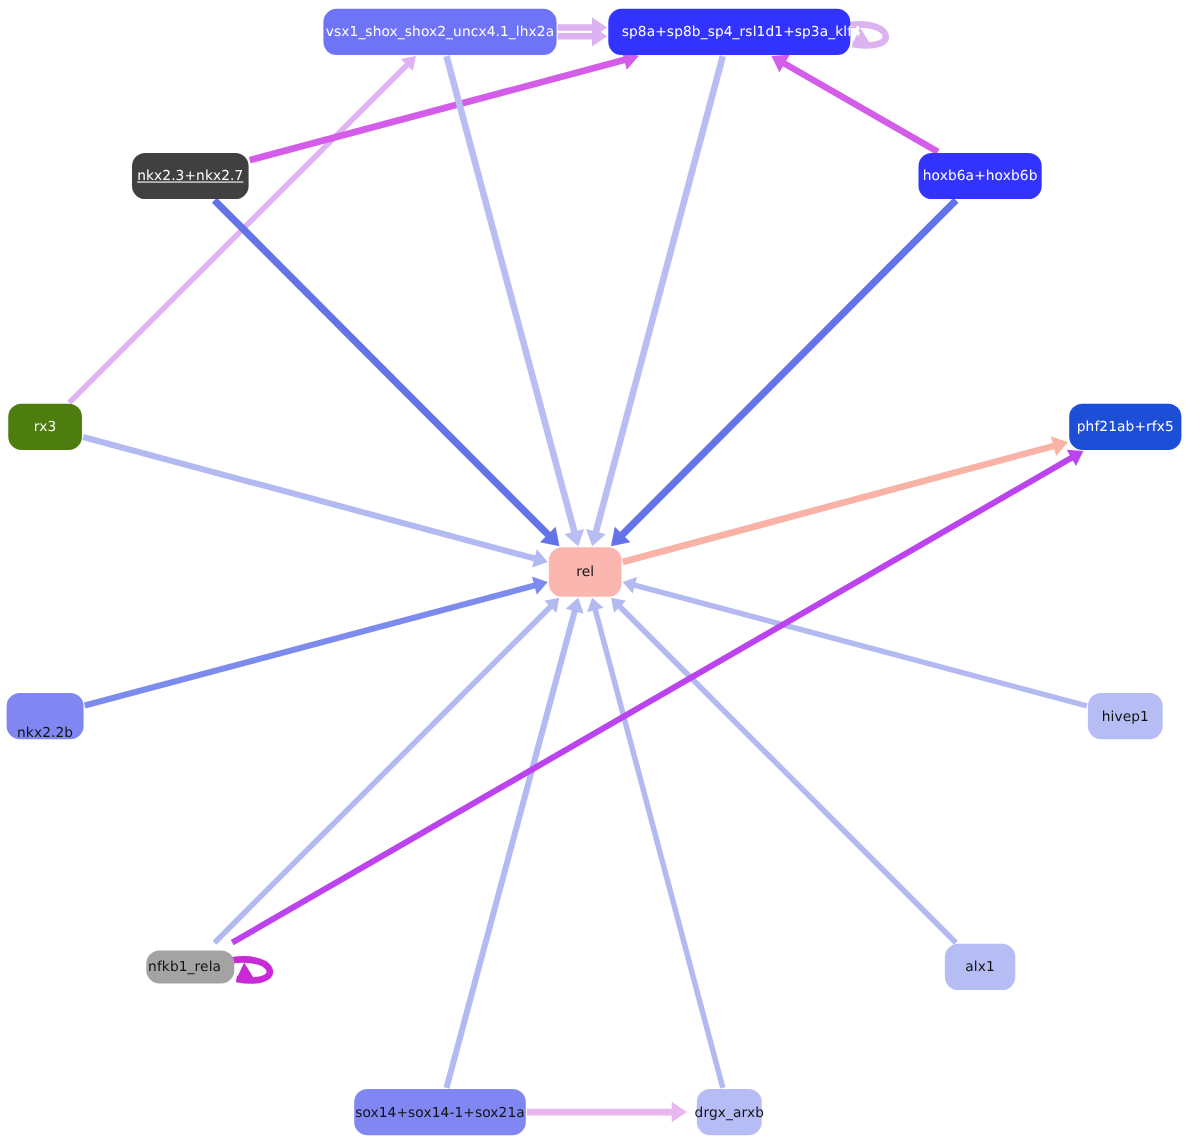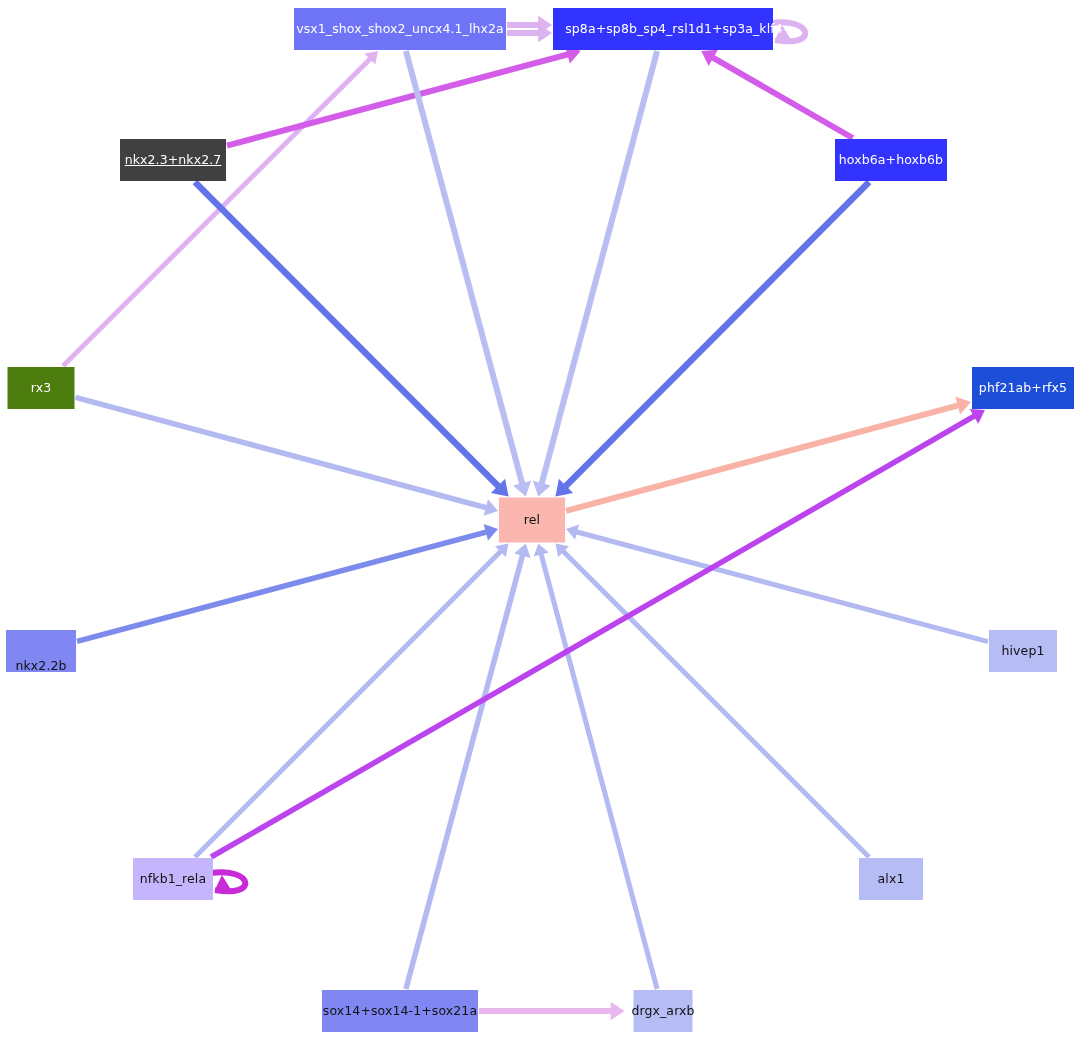"vsx1_shox_shox2_uncx4.1_lhx2a" .node { border-radius: 0 -> 12px }
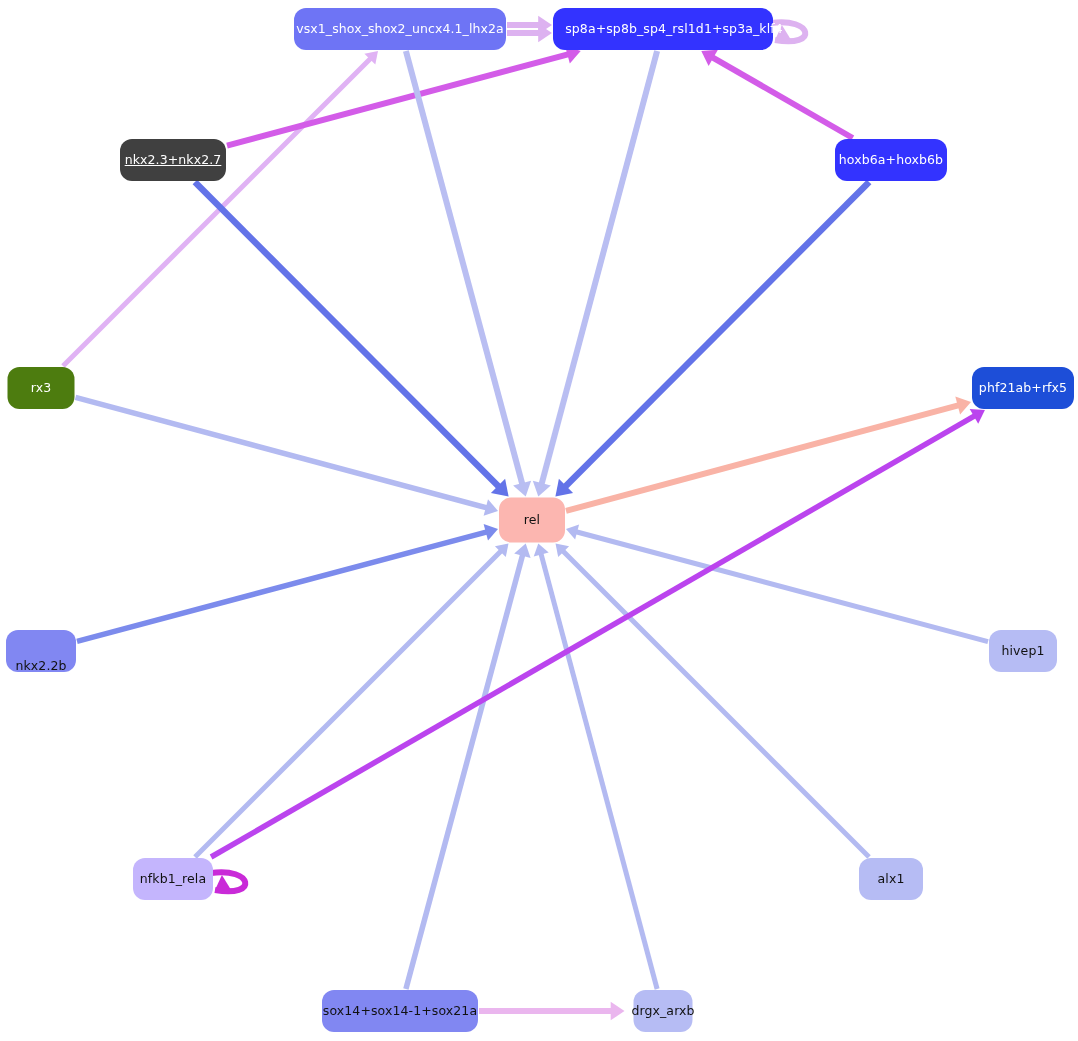"nfkb1_rela" div.node { background: #c4b5fd -> #a3a3a3; height: 42px -> 30px; justify-content: none -> flex-end }
